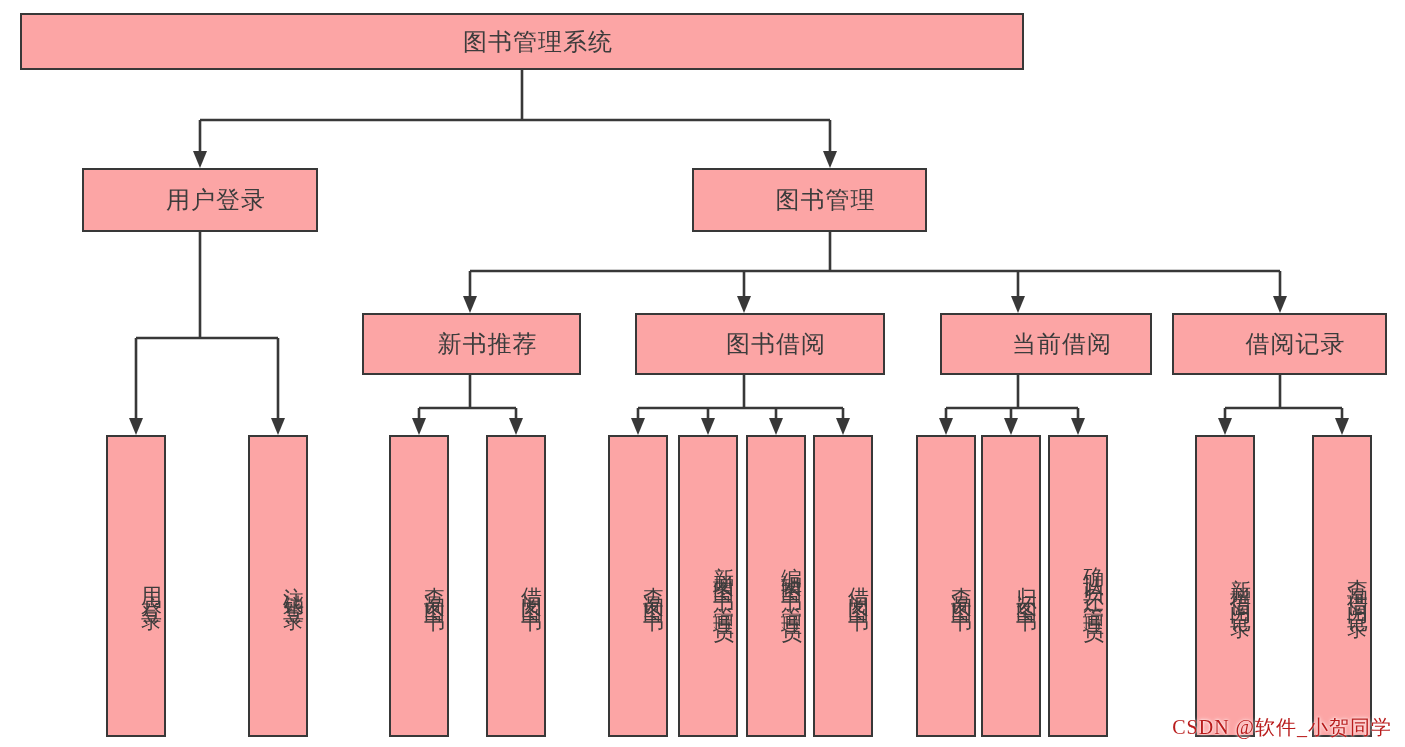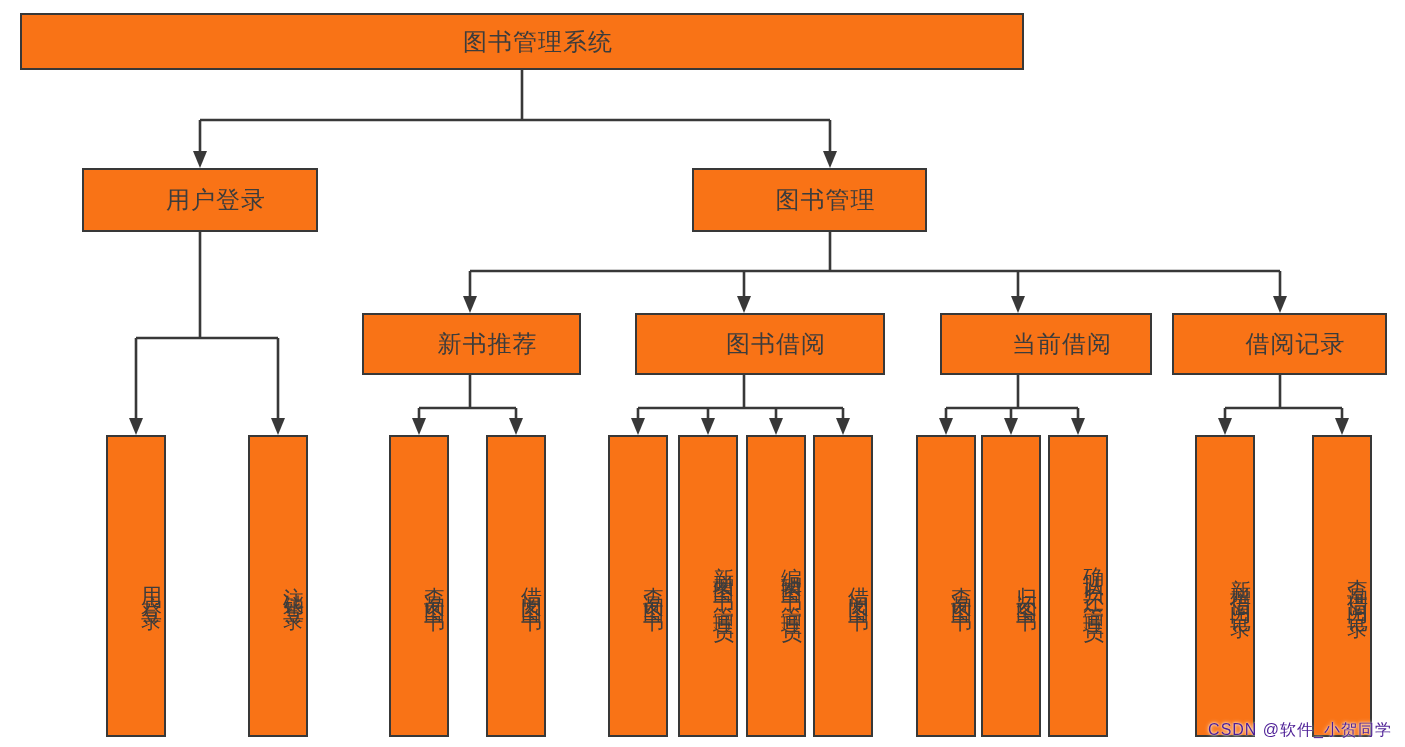"图书管理系统" .box { background: #f97316 -> #fca5a5 }
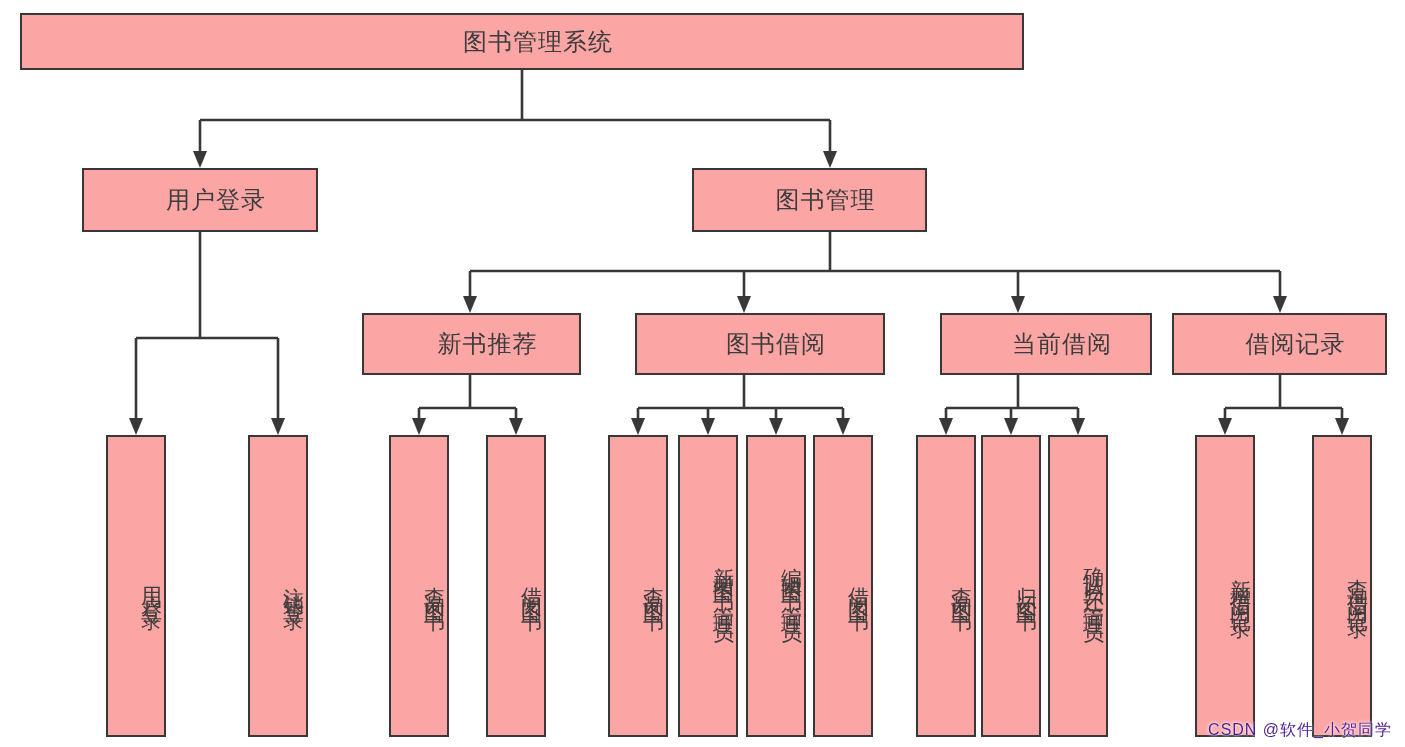"CSDN @软件_小贺同学" .watermark { color: #4c1d95 -> #b91c1c; font-family: none -> Liberation Serif, serif; font-size: 16px -> 20px }
